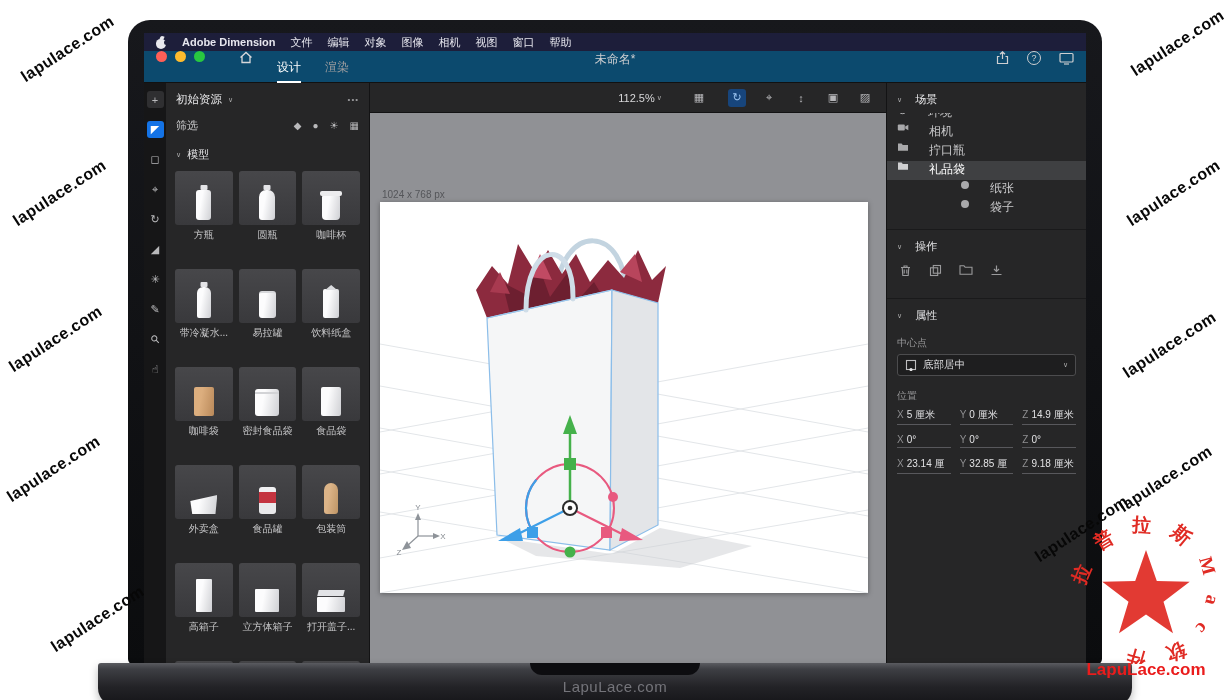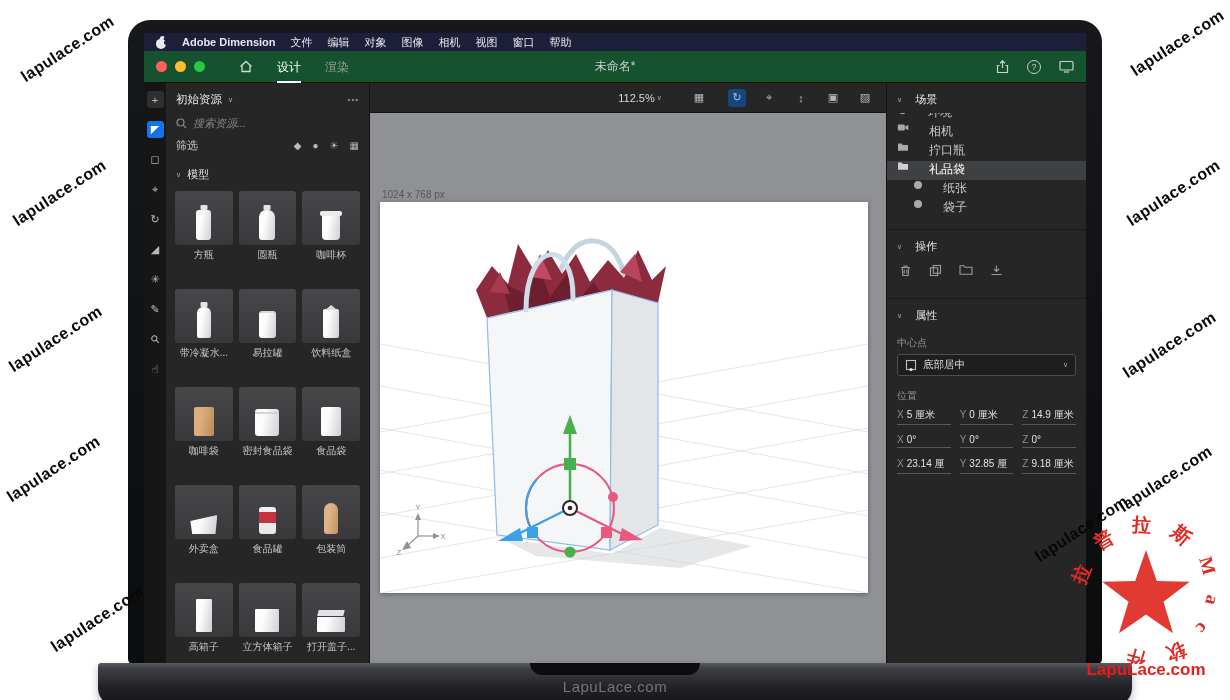"设计" .titlebar { align-items: center -> flex-start; background: #14532d -> #0c4a6e }
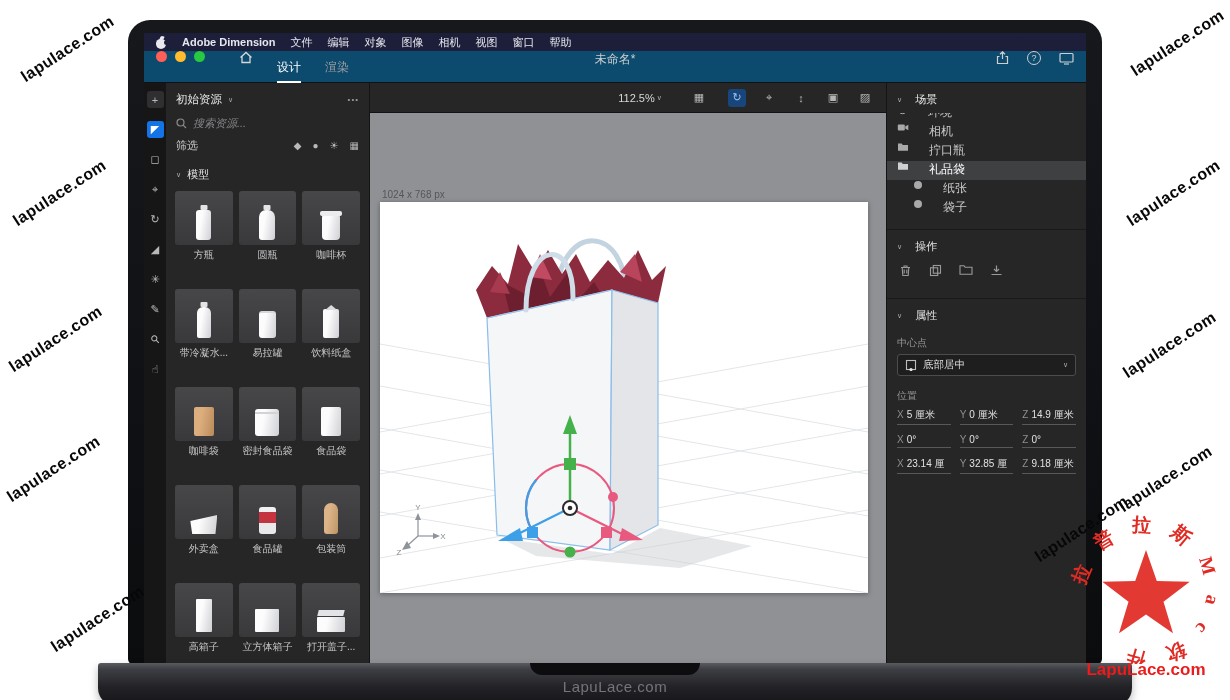"搜索资源..." div.as-search { html: <div> <svg> <circle></circle> <path></path> </svg> <input> </div> -> none }
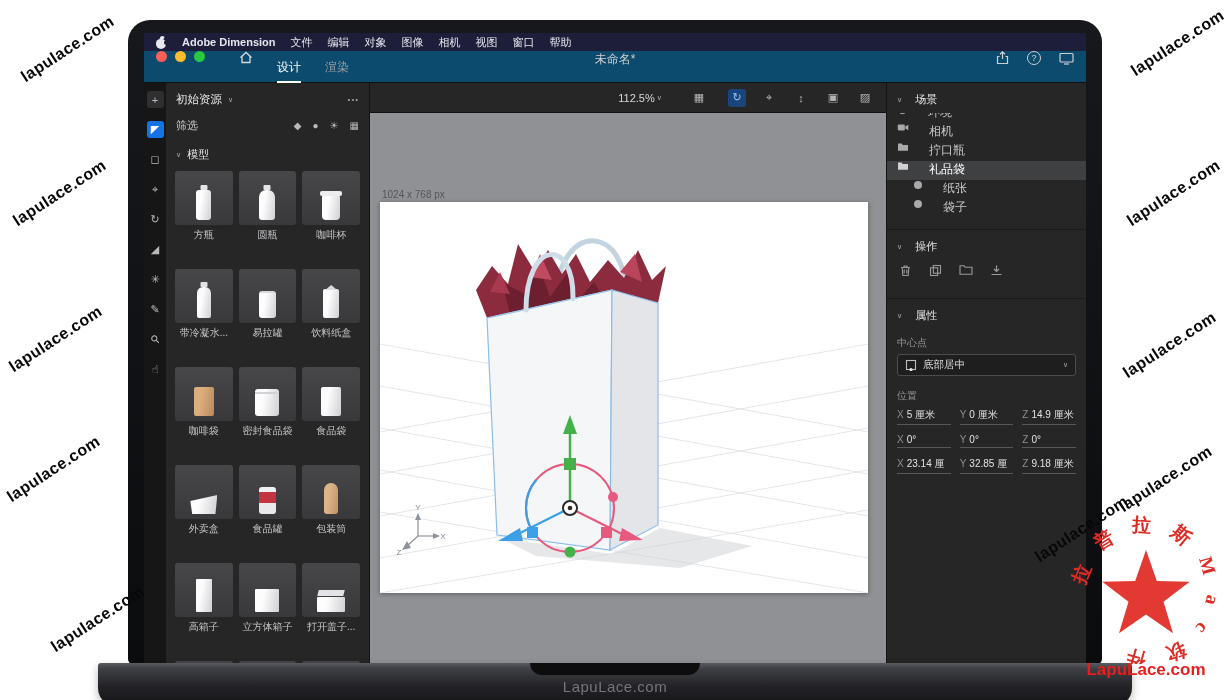"纸张" .srow.ind { margin-left: none -> 47px }
